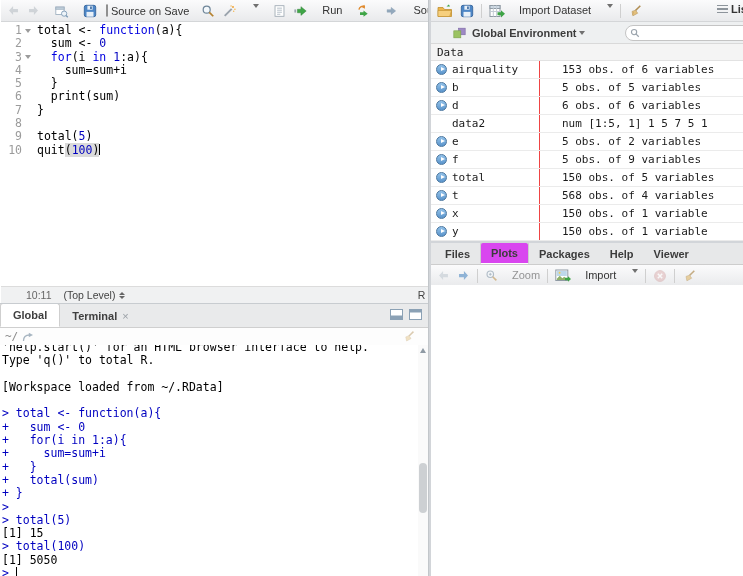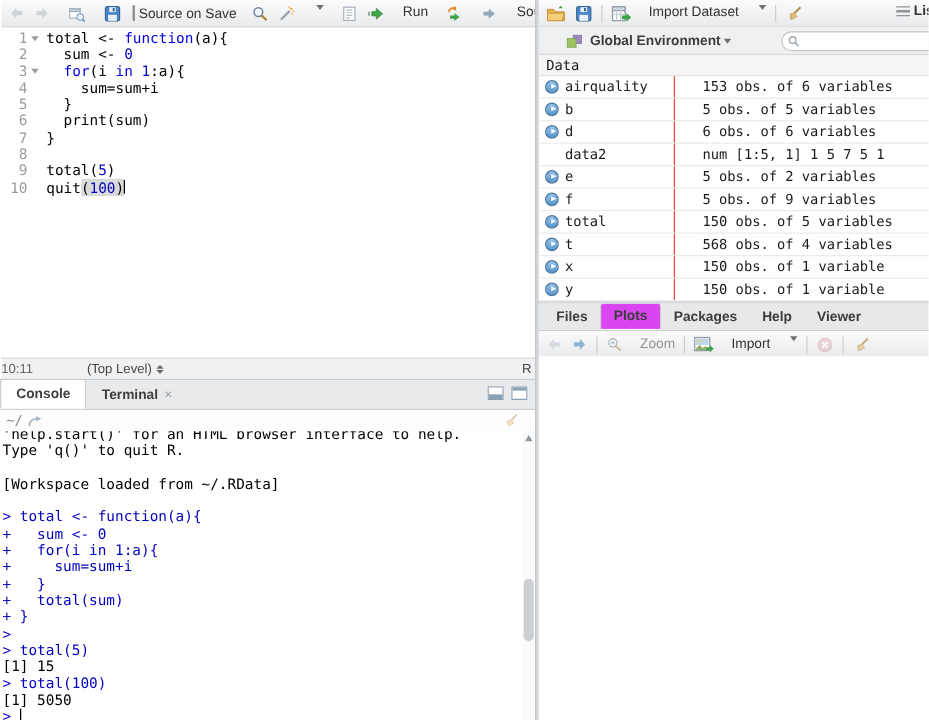"10:11" span { margin-left: 0 -> 25px }
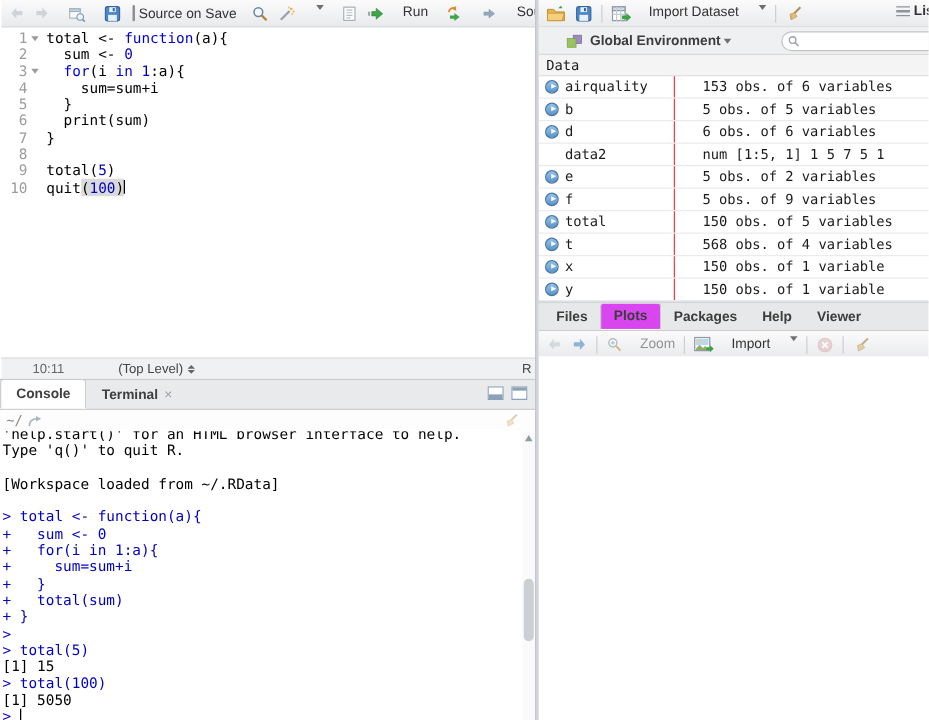"(Top Level)" span { margin-left: 43px -> 12px }
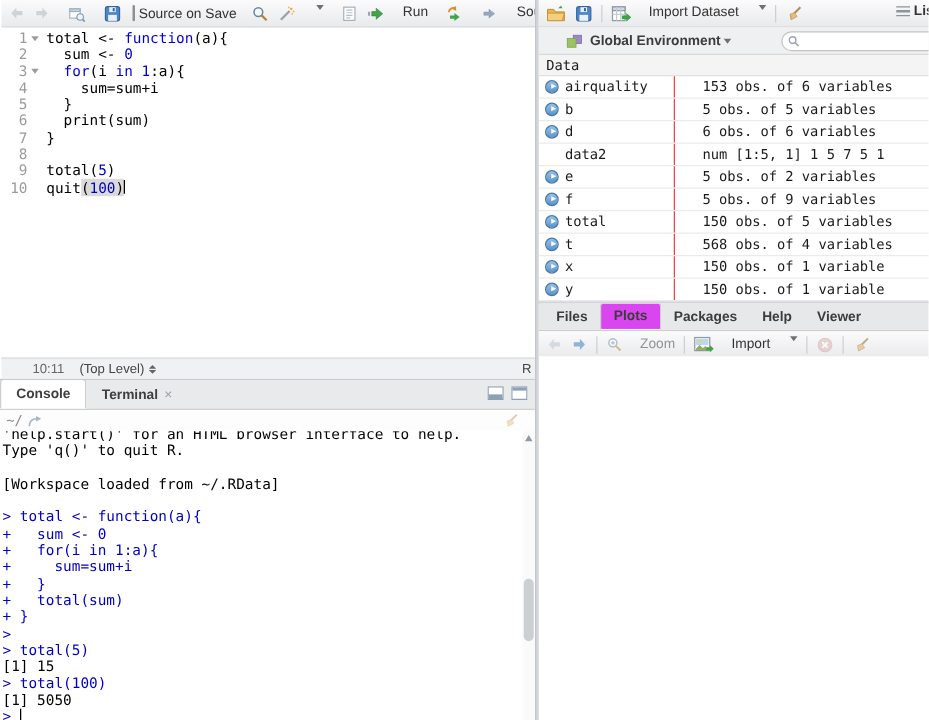"Console" span { text: Console -> Global }
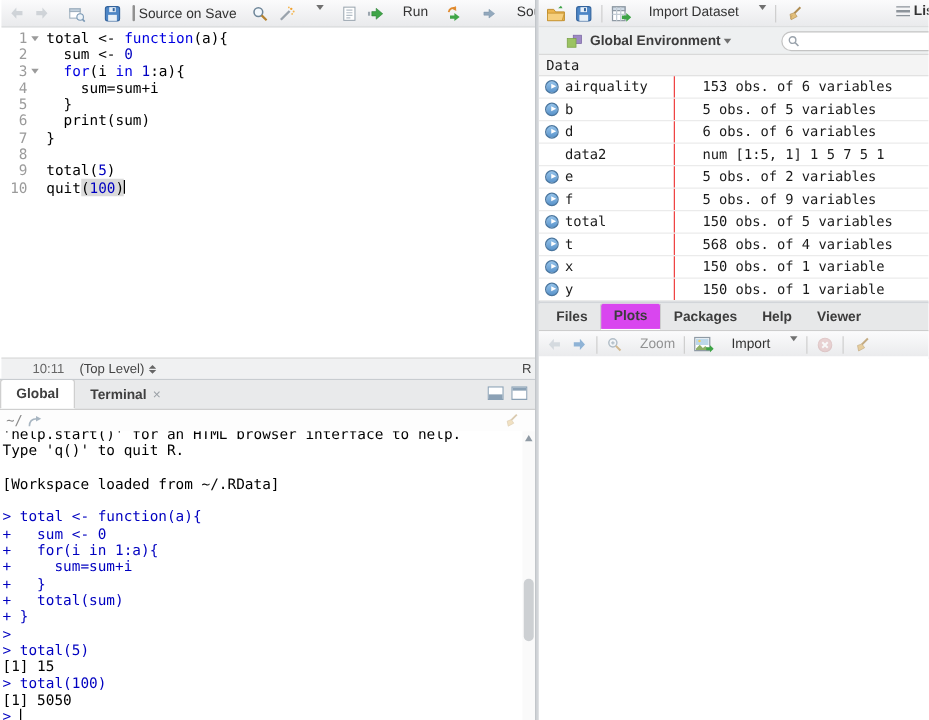"Type 'q()' to quit R." div.c-line { text: quit -> total }
